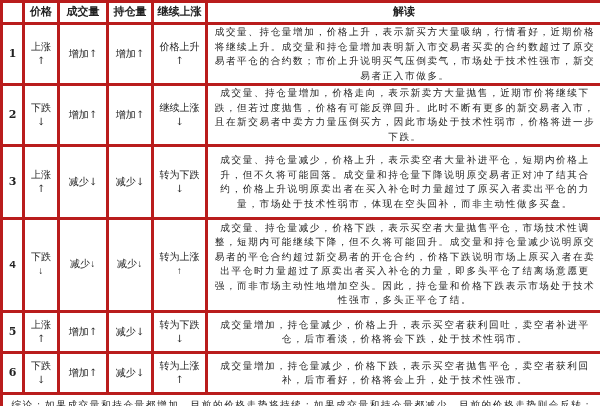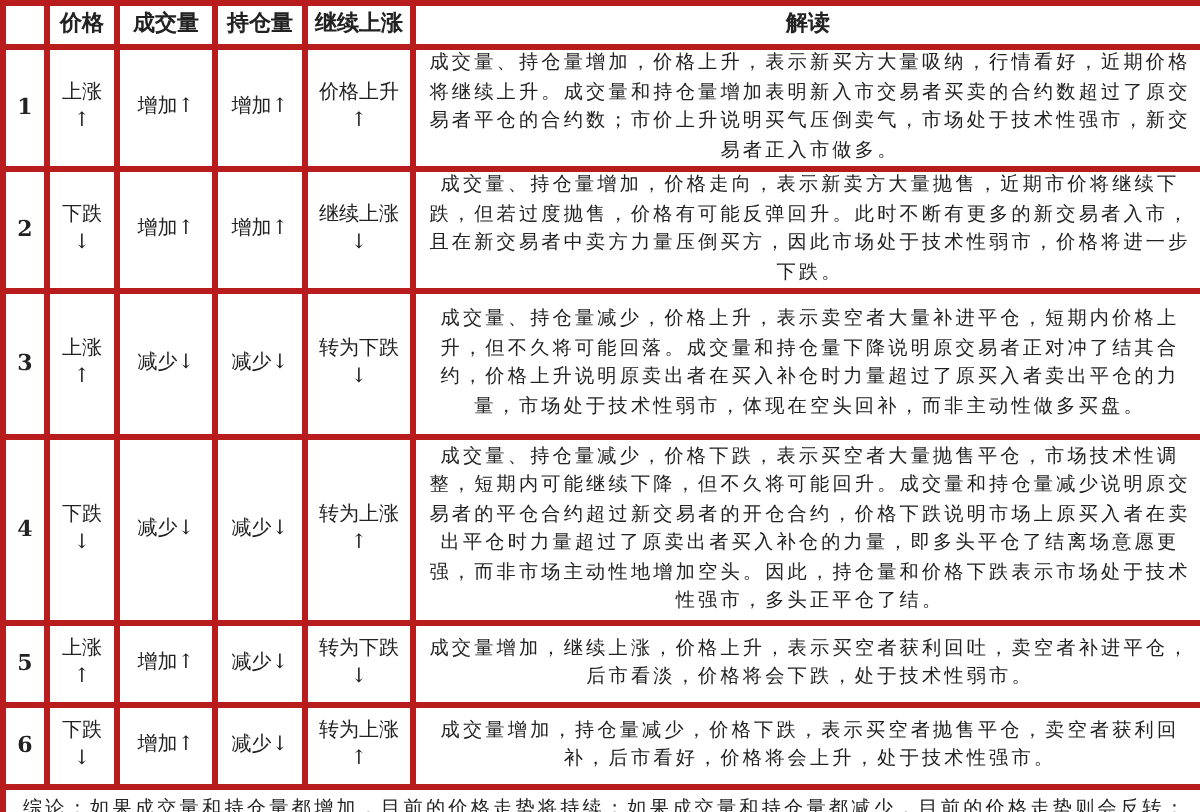"成交量、持仓量减少，价格下跌，表示买空者大量抛售平仓，市场技术性调整，短期内可能" tr.r4 td { font-family: none -> Liberation Mono, monospace }
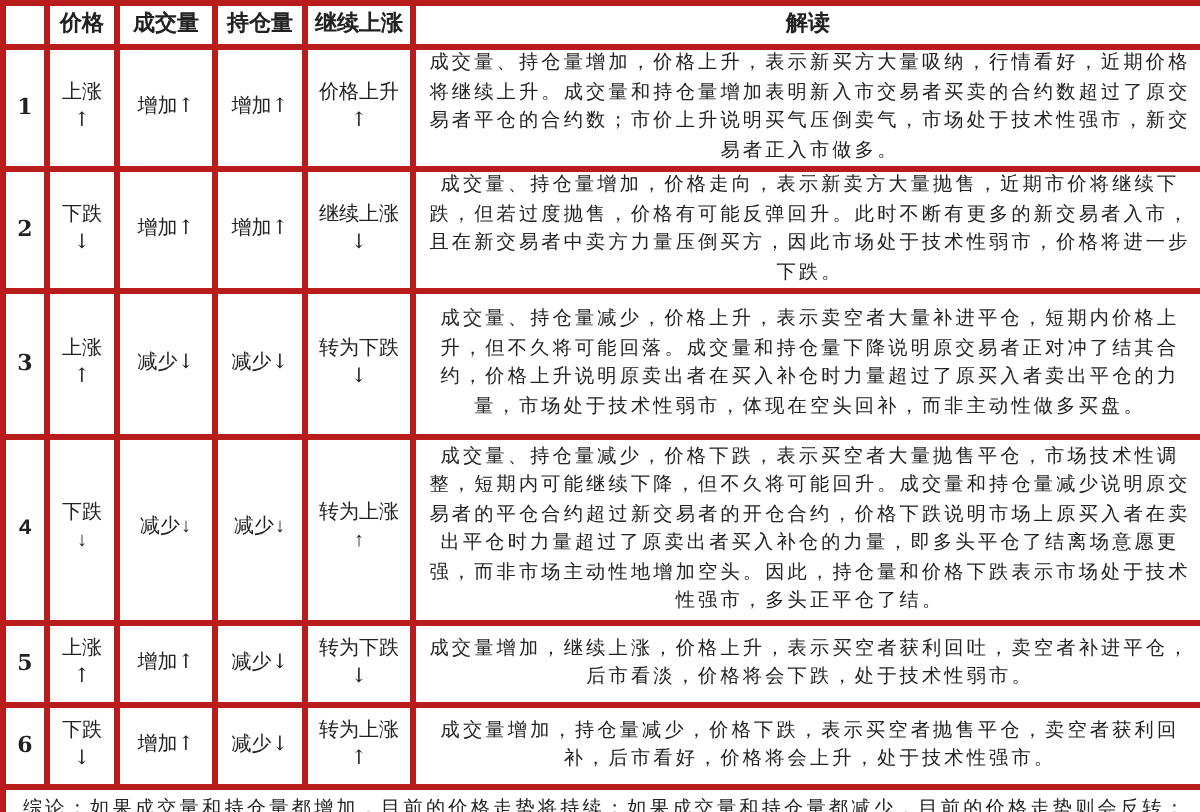"成交量增加，继续上涨，价格上升，表示买空者获利回吐，卖空者补进平仓，后市看淡，价" td.text { text: 继续上涨 -> 持仓量减少 }
